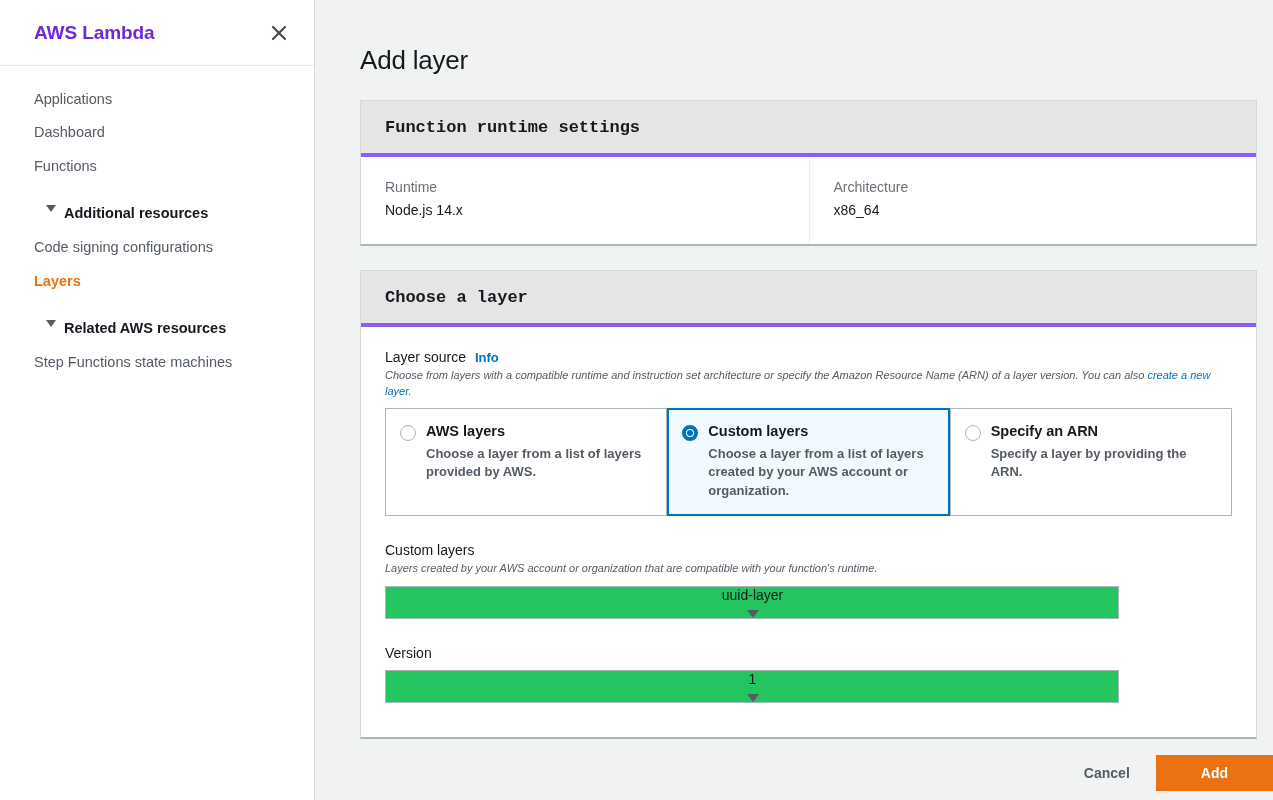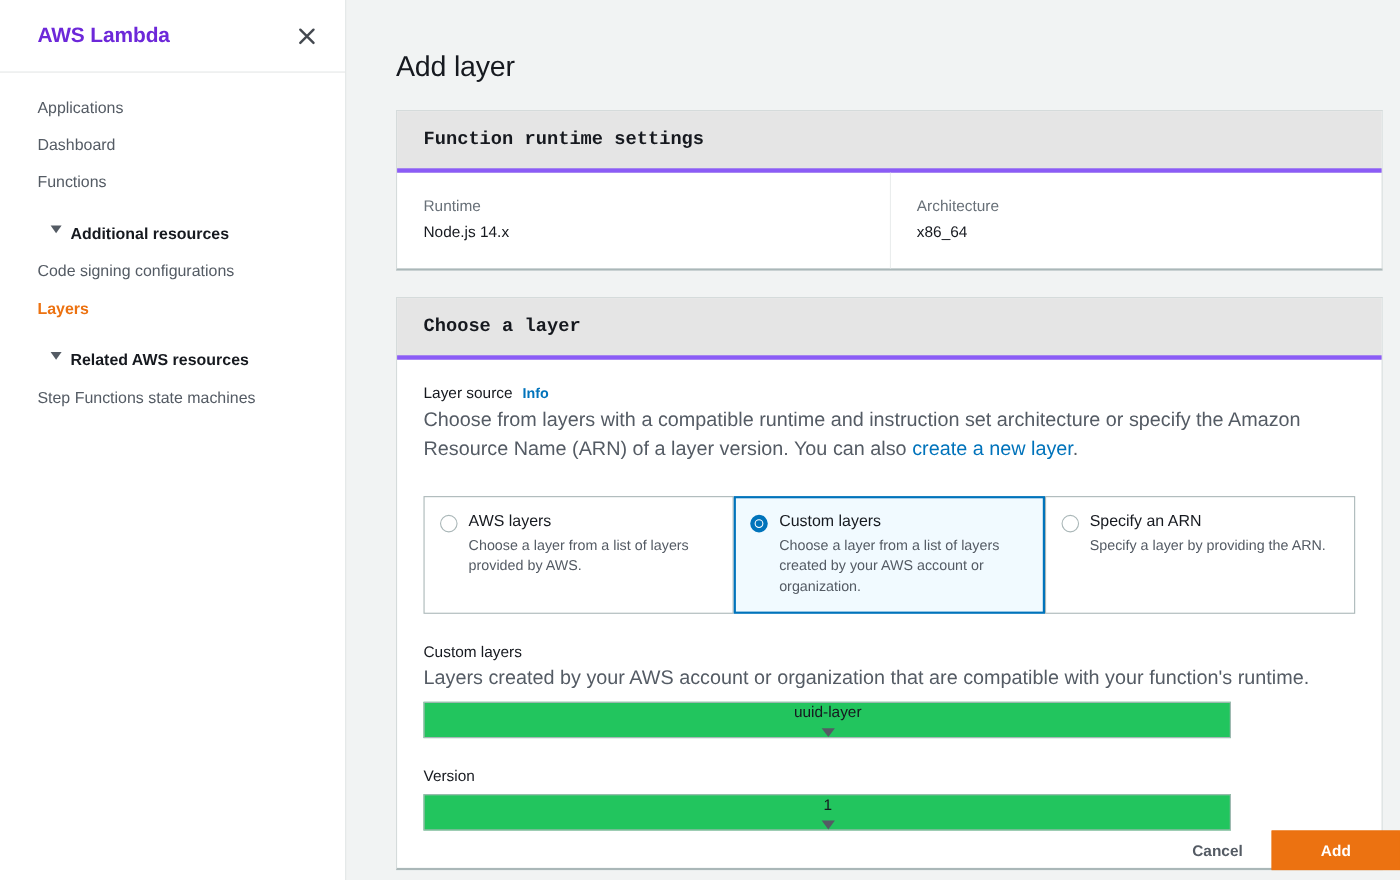"Choose from layers with a" .form-desc { font-size: 18px -> 11px; font-style: none -> italic }
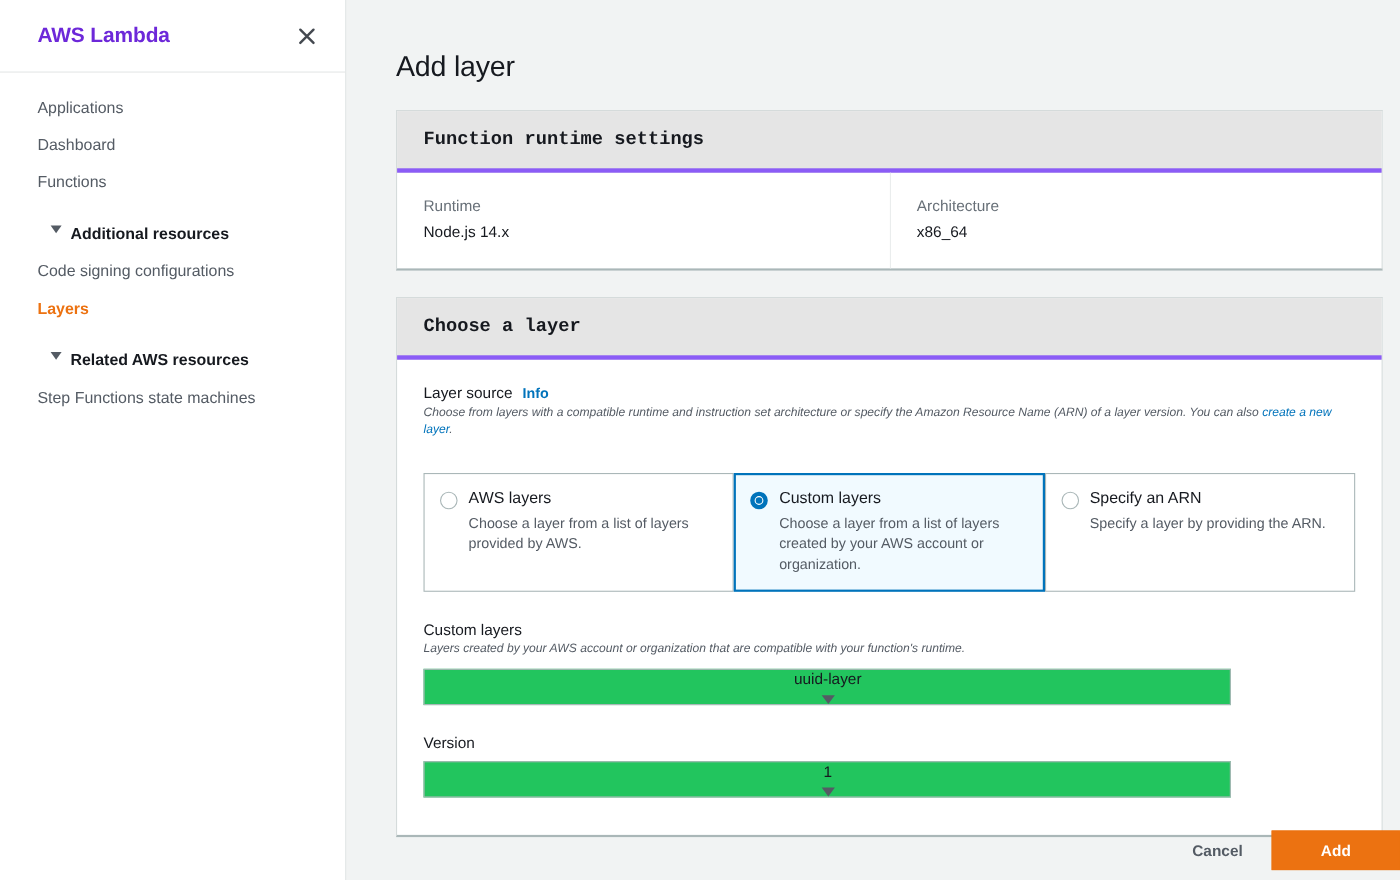"AWS layers" .radio-cards { font-weight: none -> bold; margin-top: 30px -> 8px }
